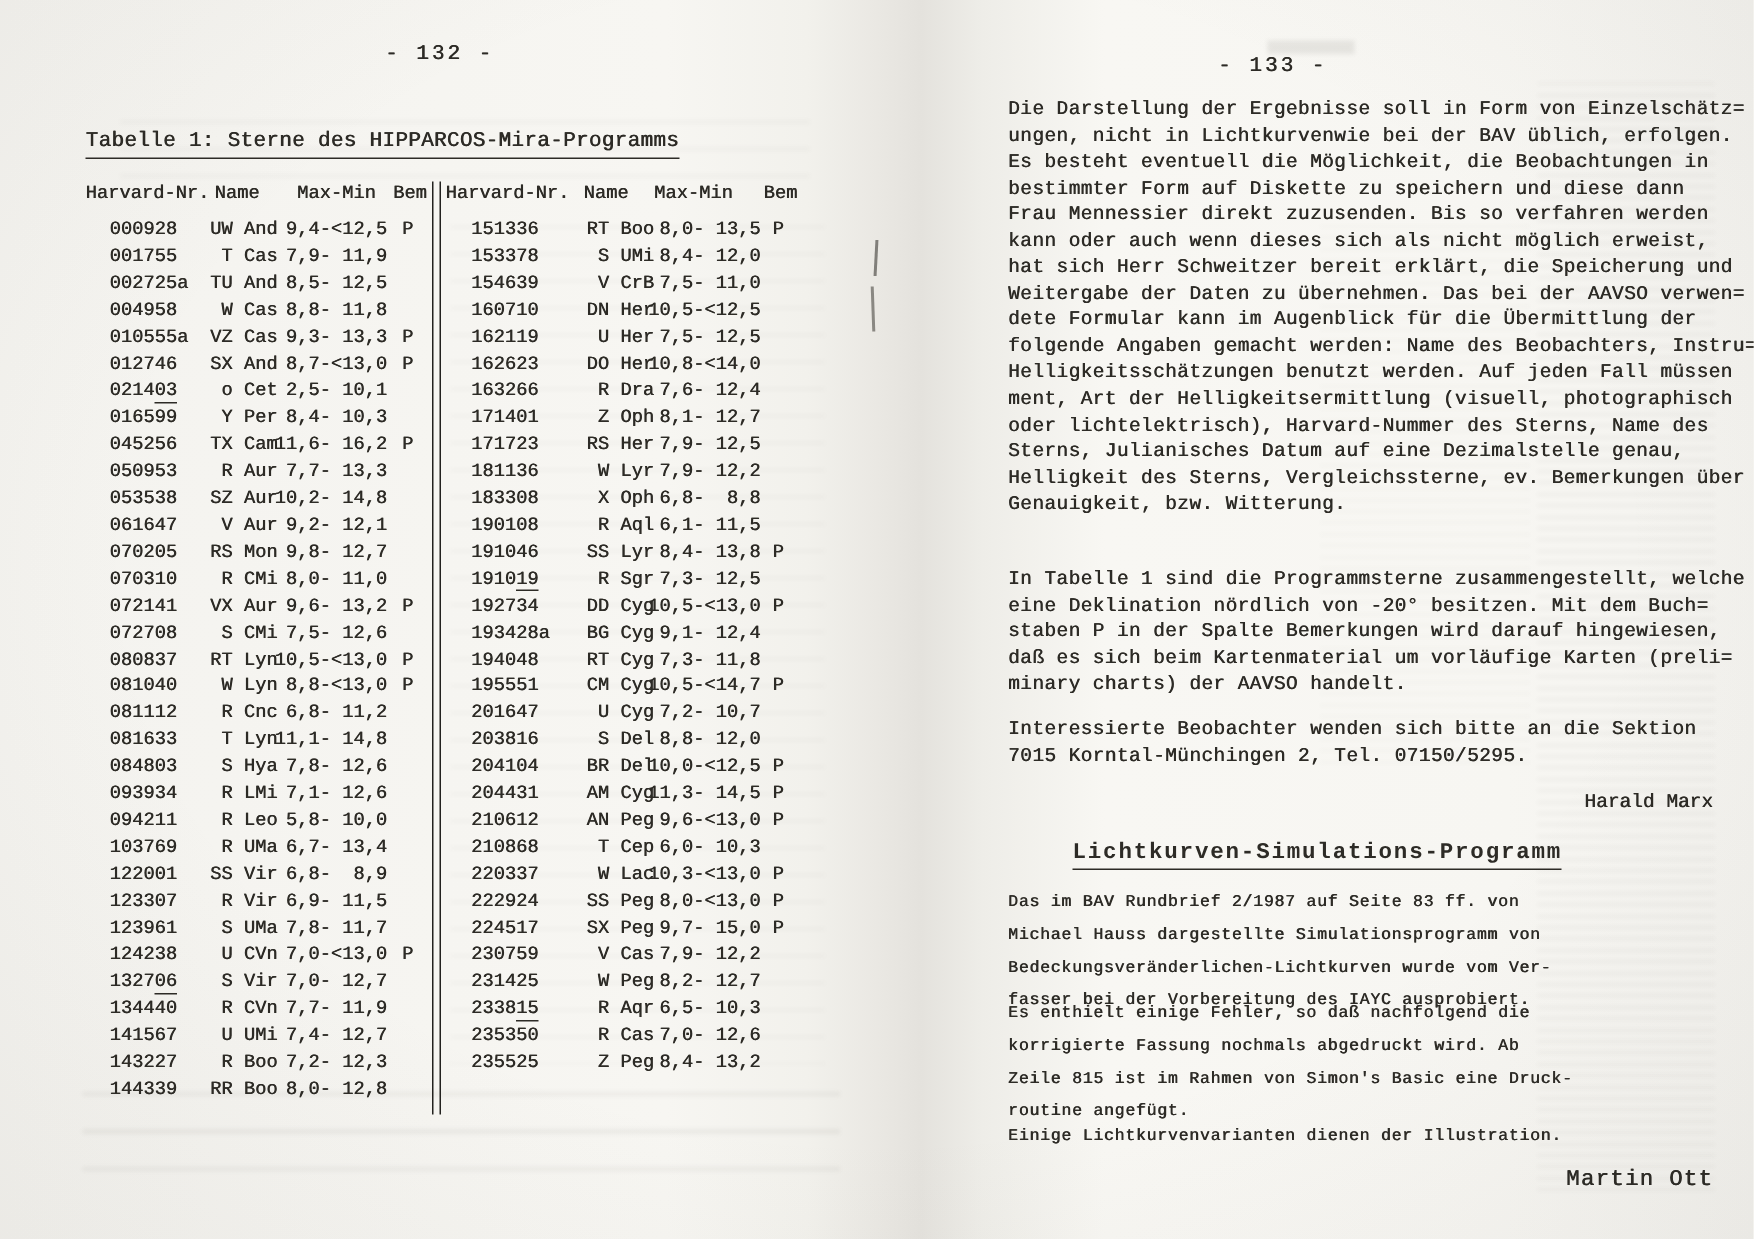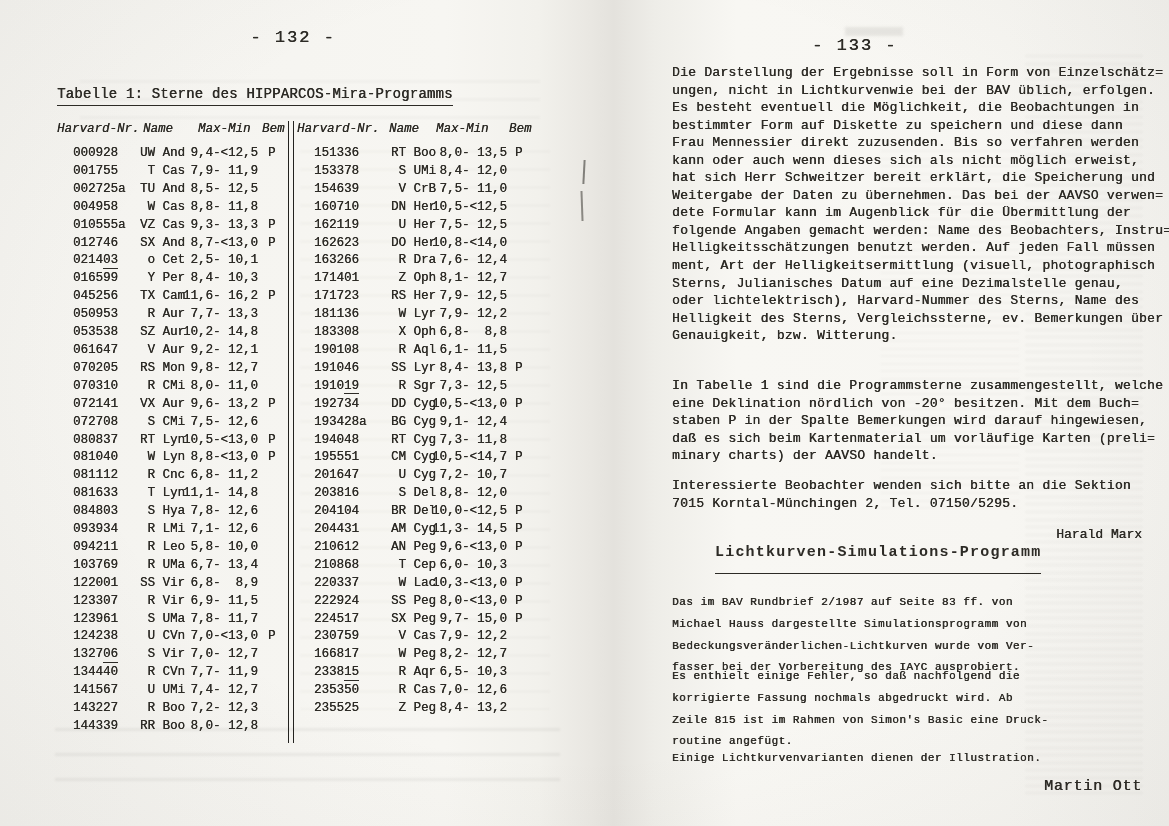"- 132 -" .pagenum { font-size: 17px -> 14px }
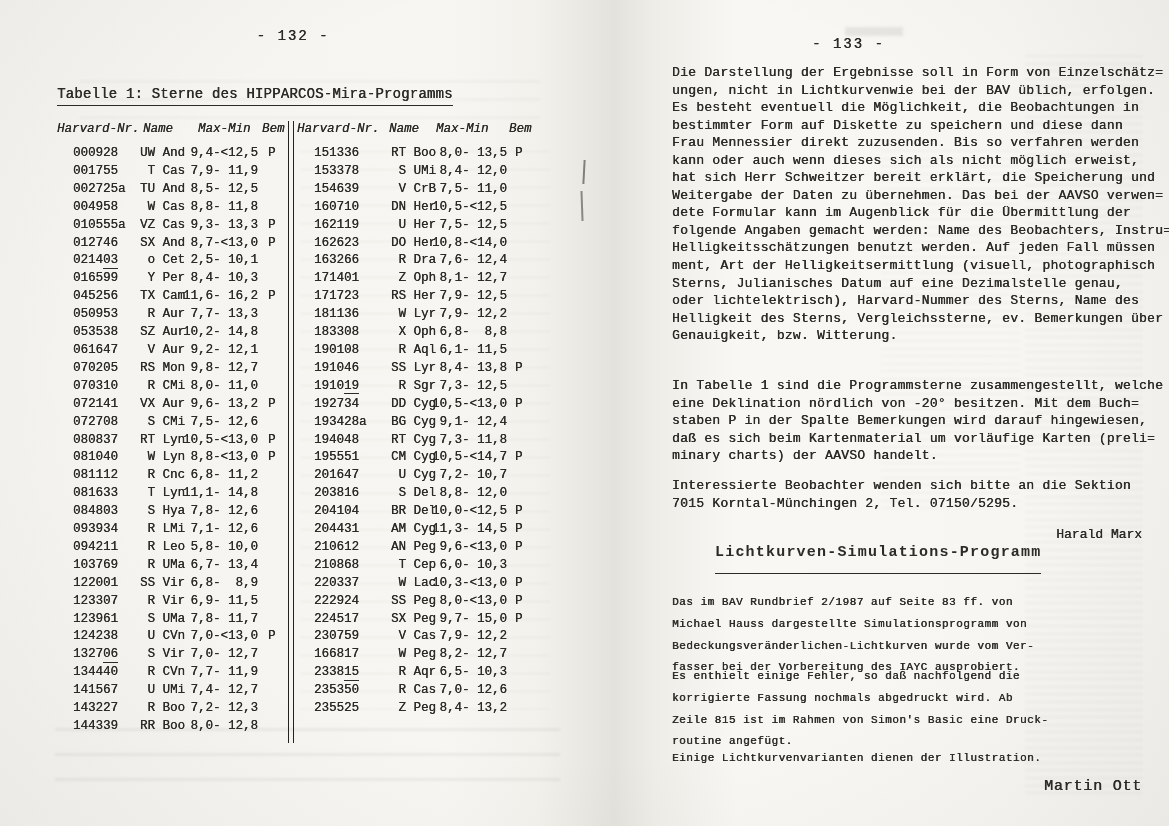"Harvard-Nr." .thdr span { font-style: italic -> none }
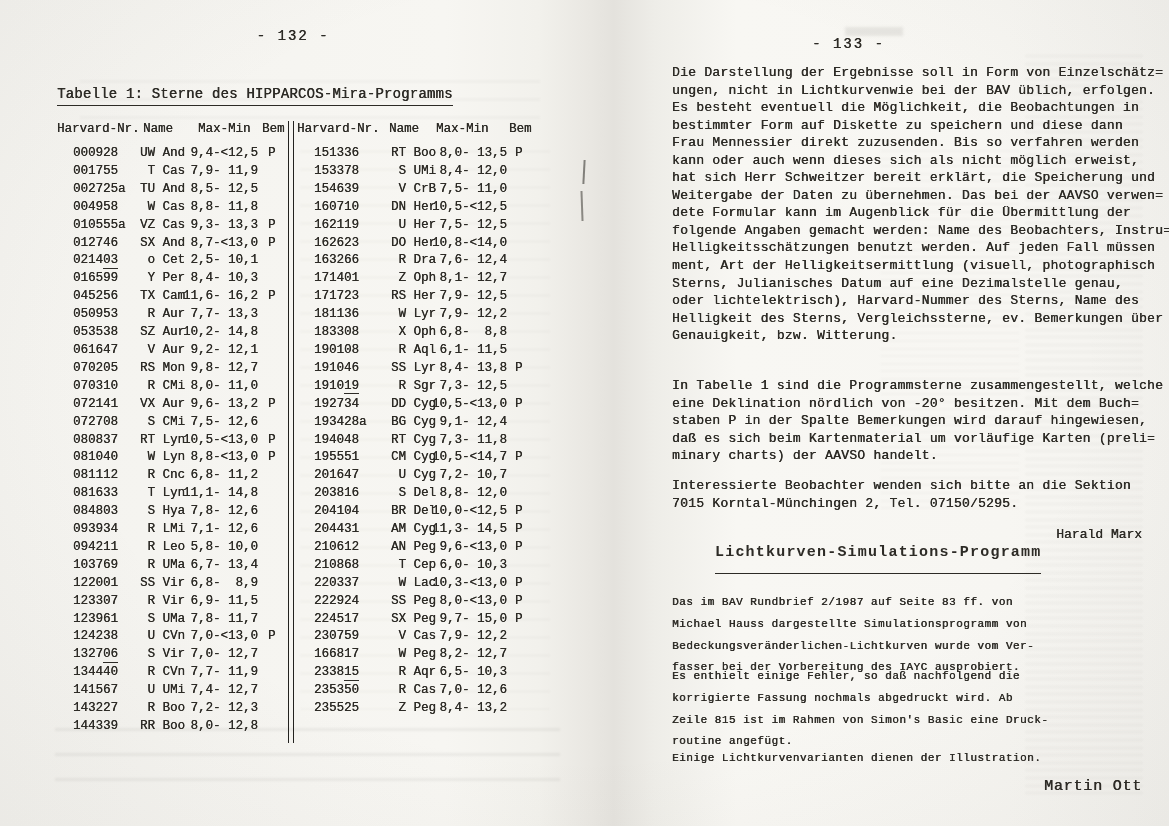"Sterns, Julianisches Datum auf eine" div.tl { order: before "oder lichtelektrisch), Harvard-Nummer" -> after "oder lichtelektrisch), Harvard-Nummer" }
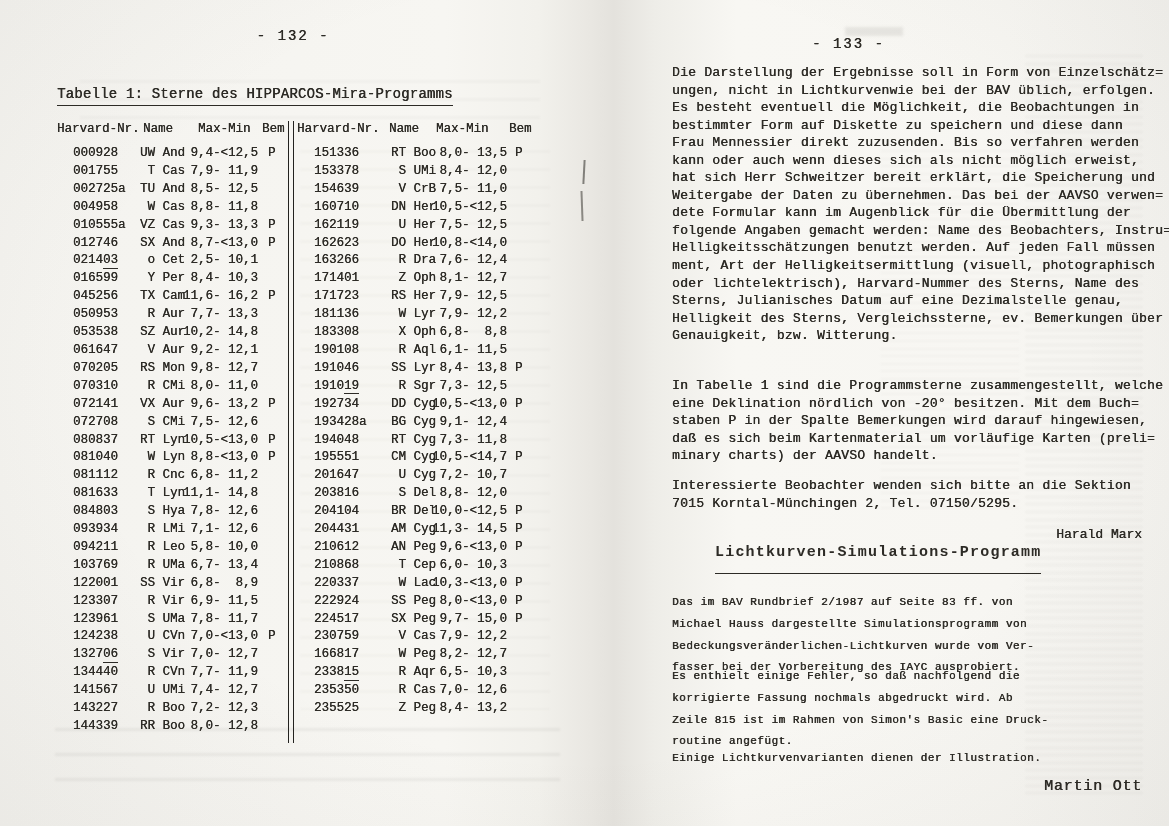"Lichtkurven-Simulations-Programm" #heading2 { padding-bottom: 12px -> 2px; top: 544px -> 560px }
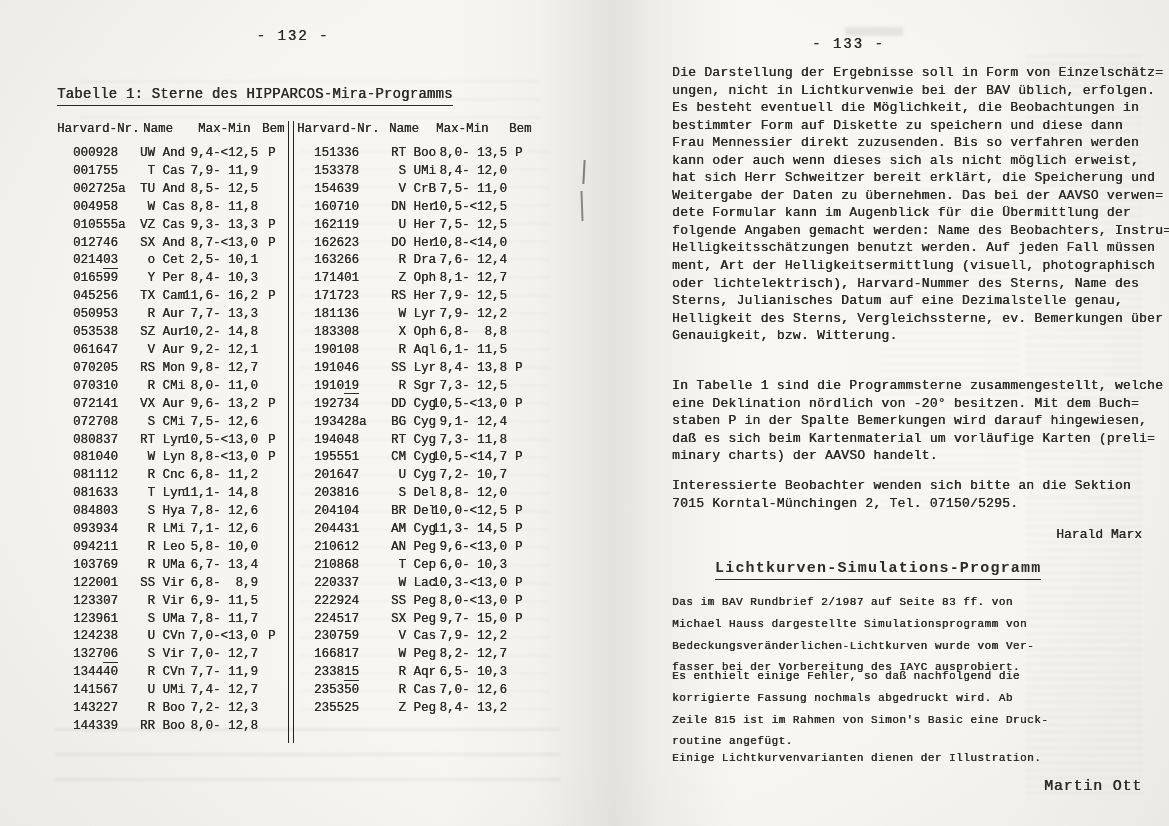"166817" span.c { text: 166817 -> 231425 }
